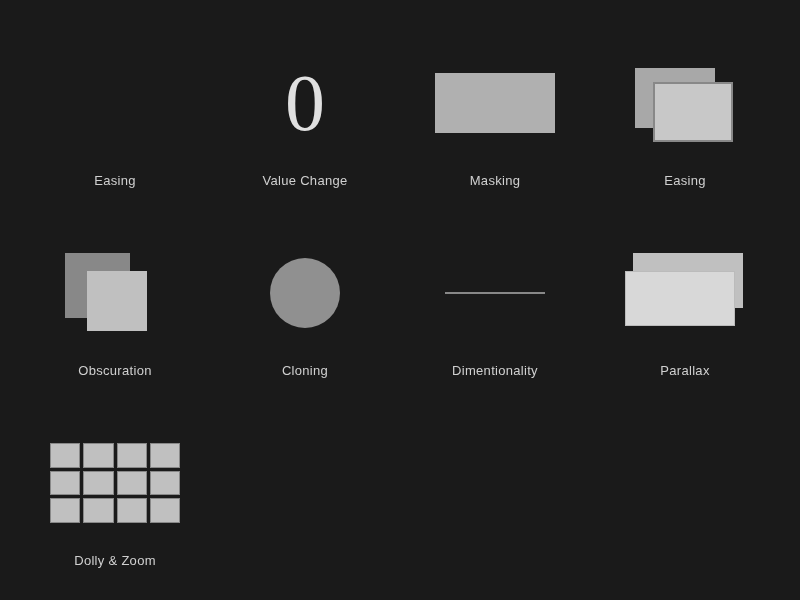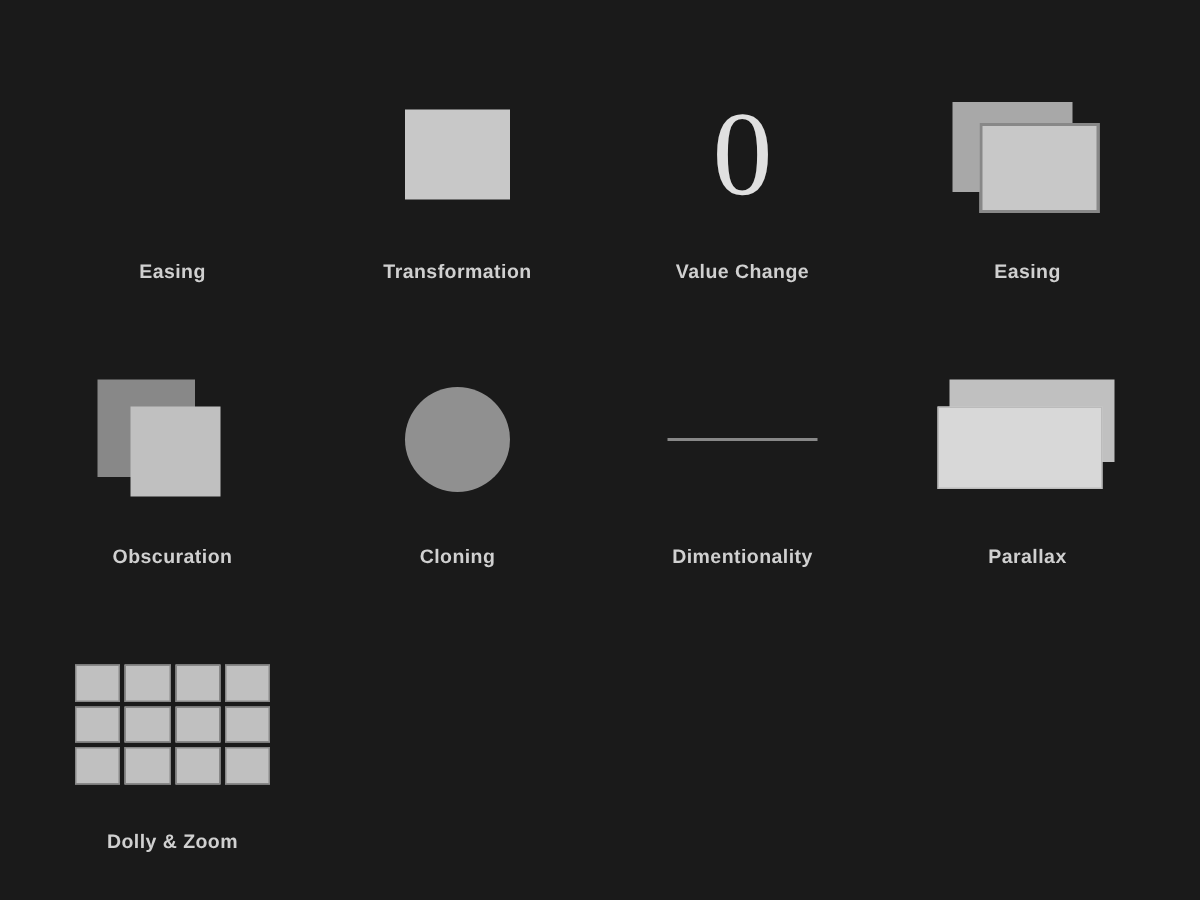"Easing" .label { font-weight: 700 -> 400 }
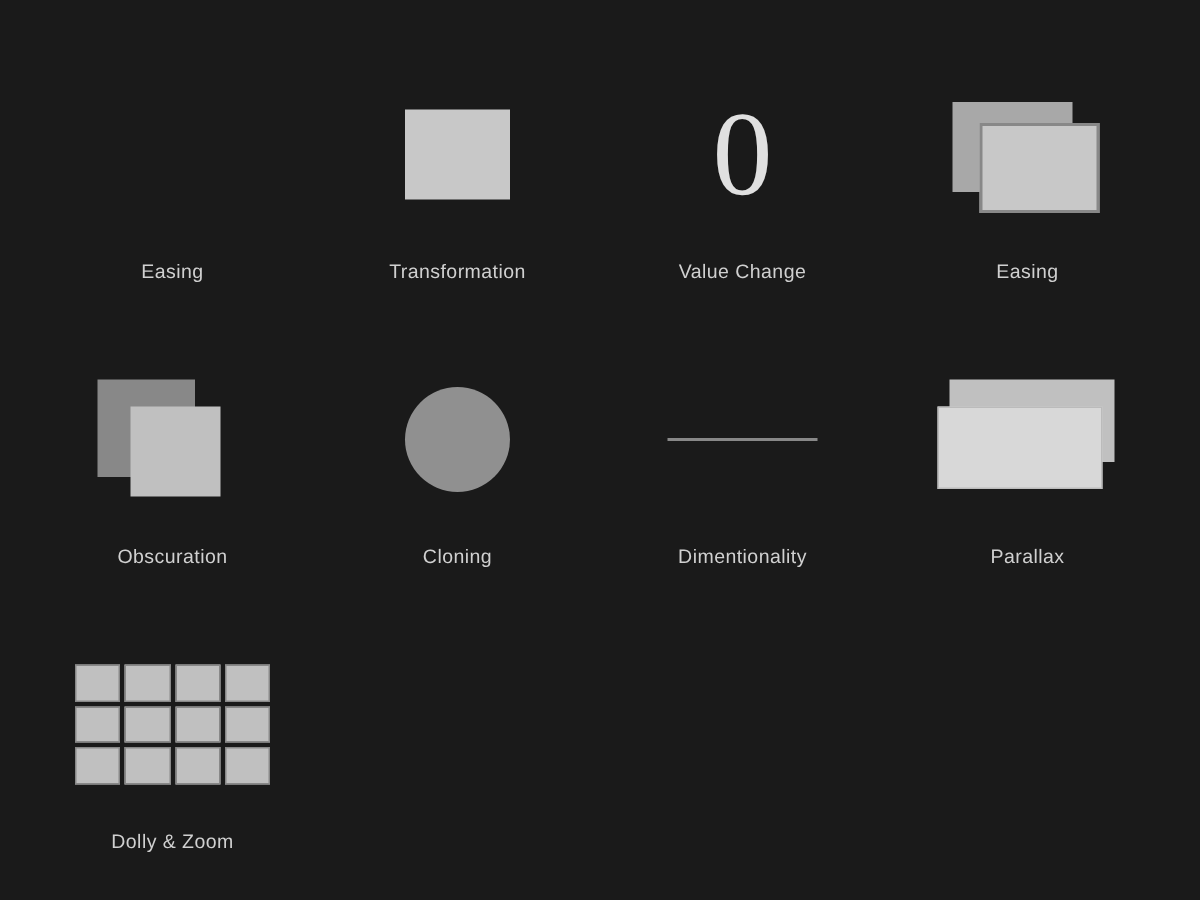"Transformation" div.cell { html: <div> <div> <div></div> </div> <span>Transformation</span> </div> -> none }
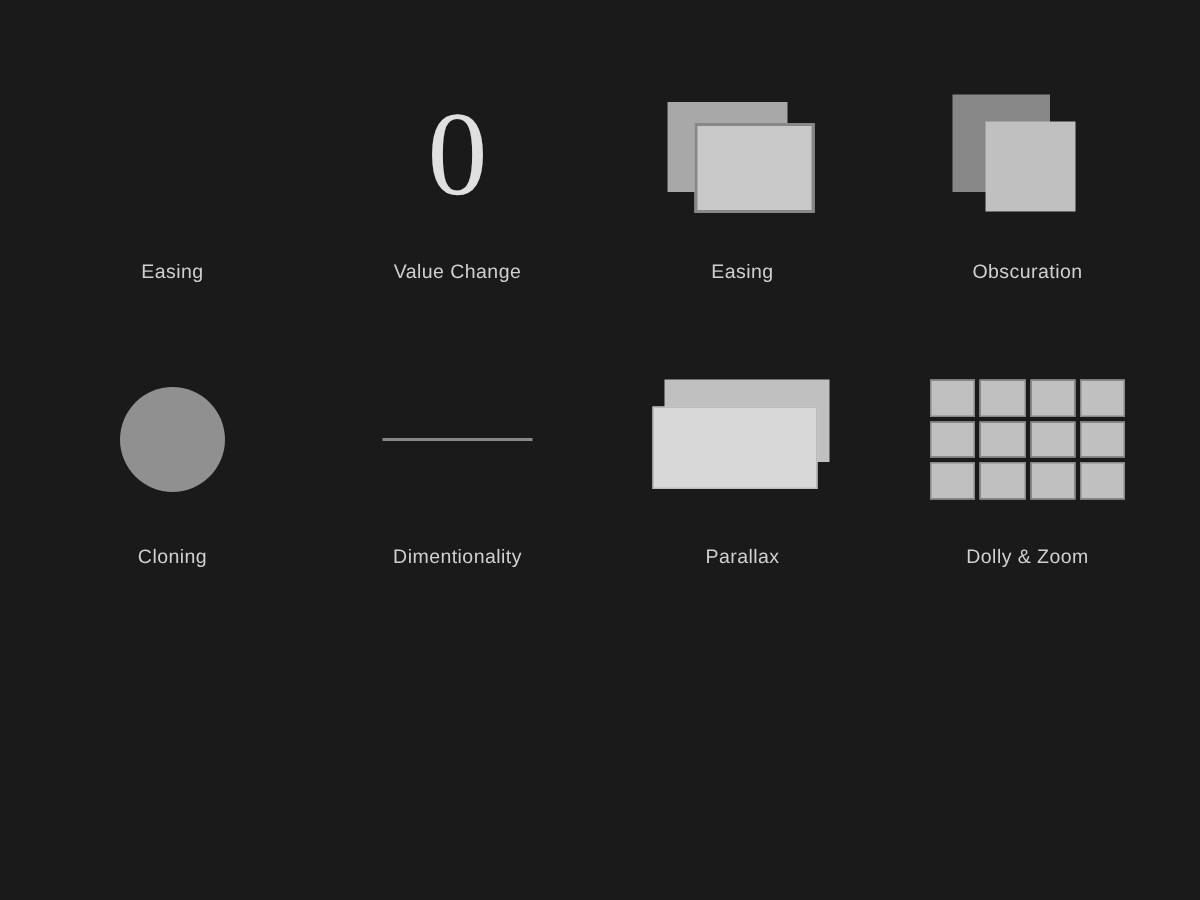"Masking" div.cell { html: none -> <div> <div> <div></div> </div> <span>Masking</span> </div> }
